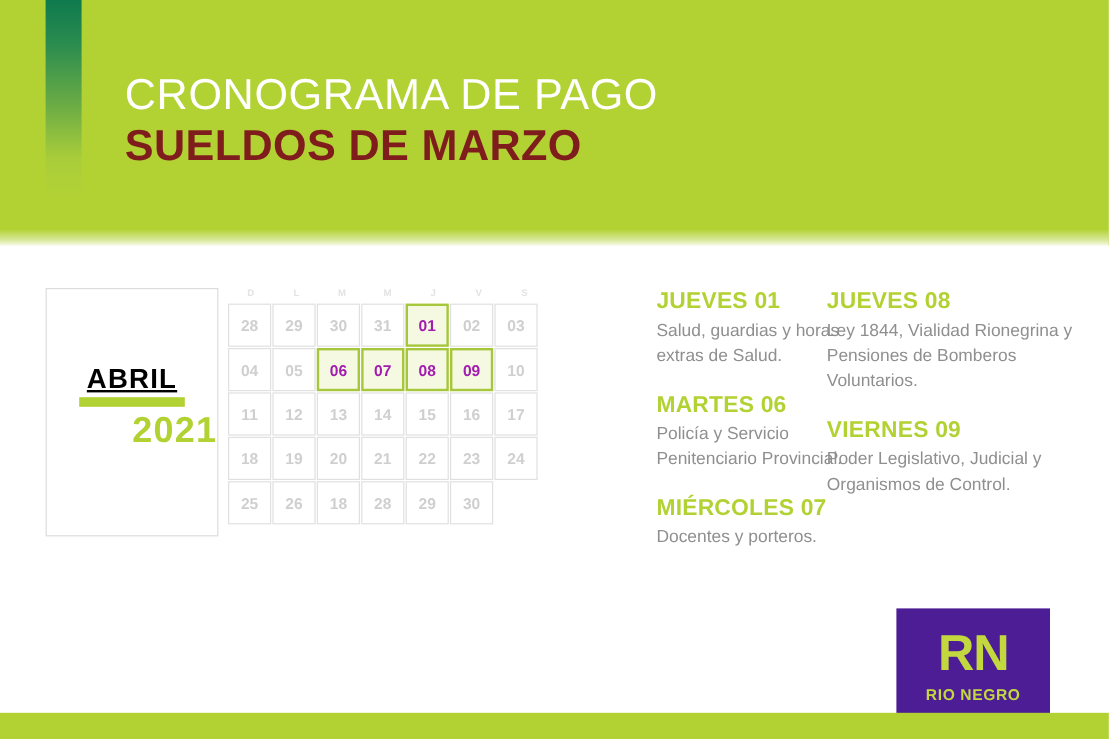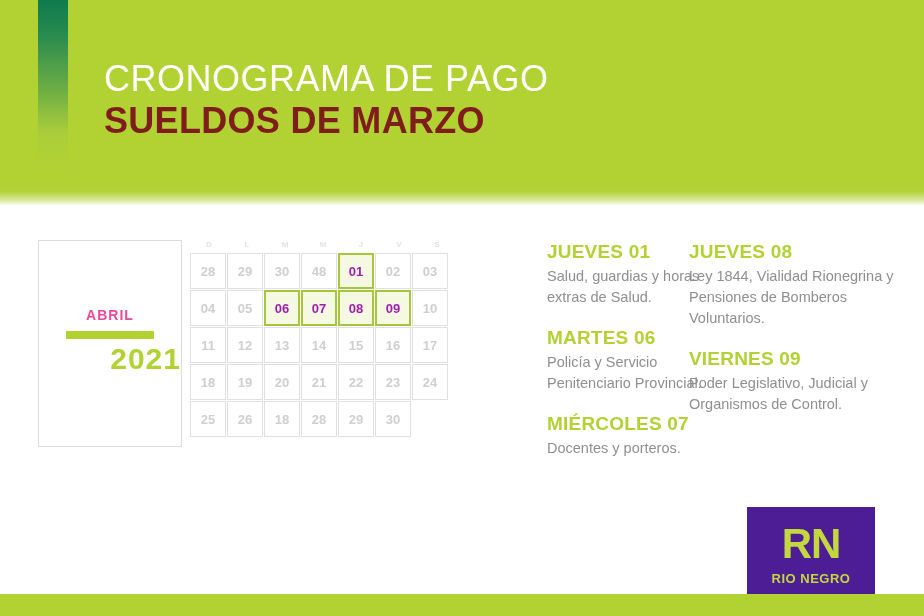"48" div.cal-cell { text: 48 -> 31 }
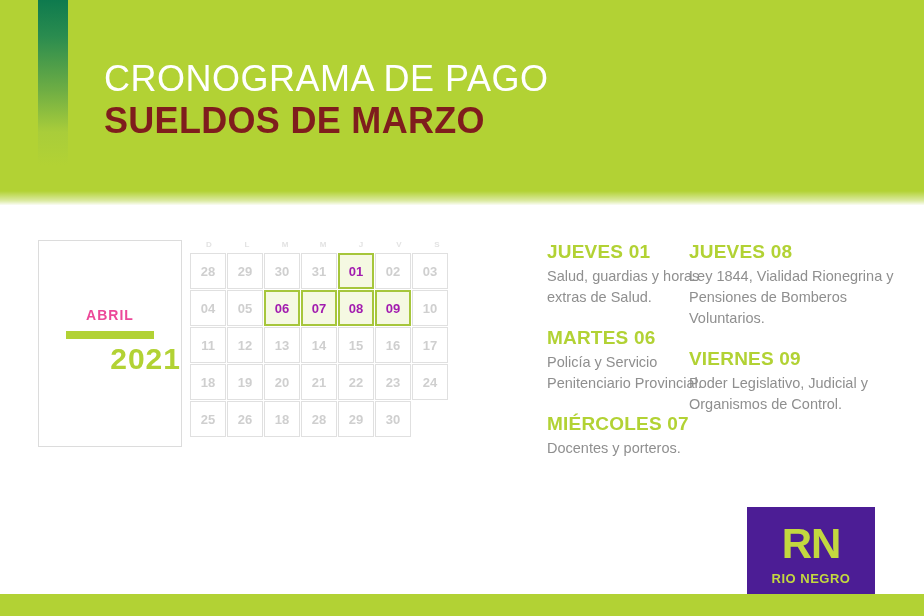"ABRIL" #month-name { color: #ec4899 -> #000000; font-size: 14px -> 23px; text-decoration: none -> underline }
